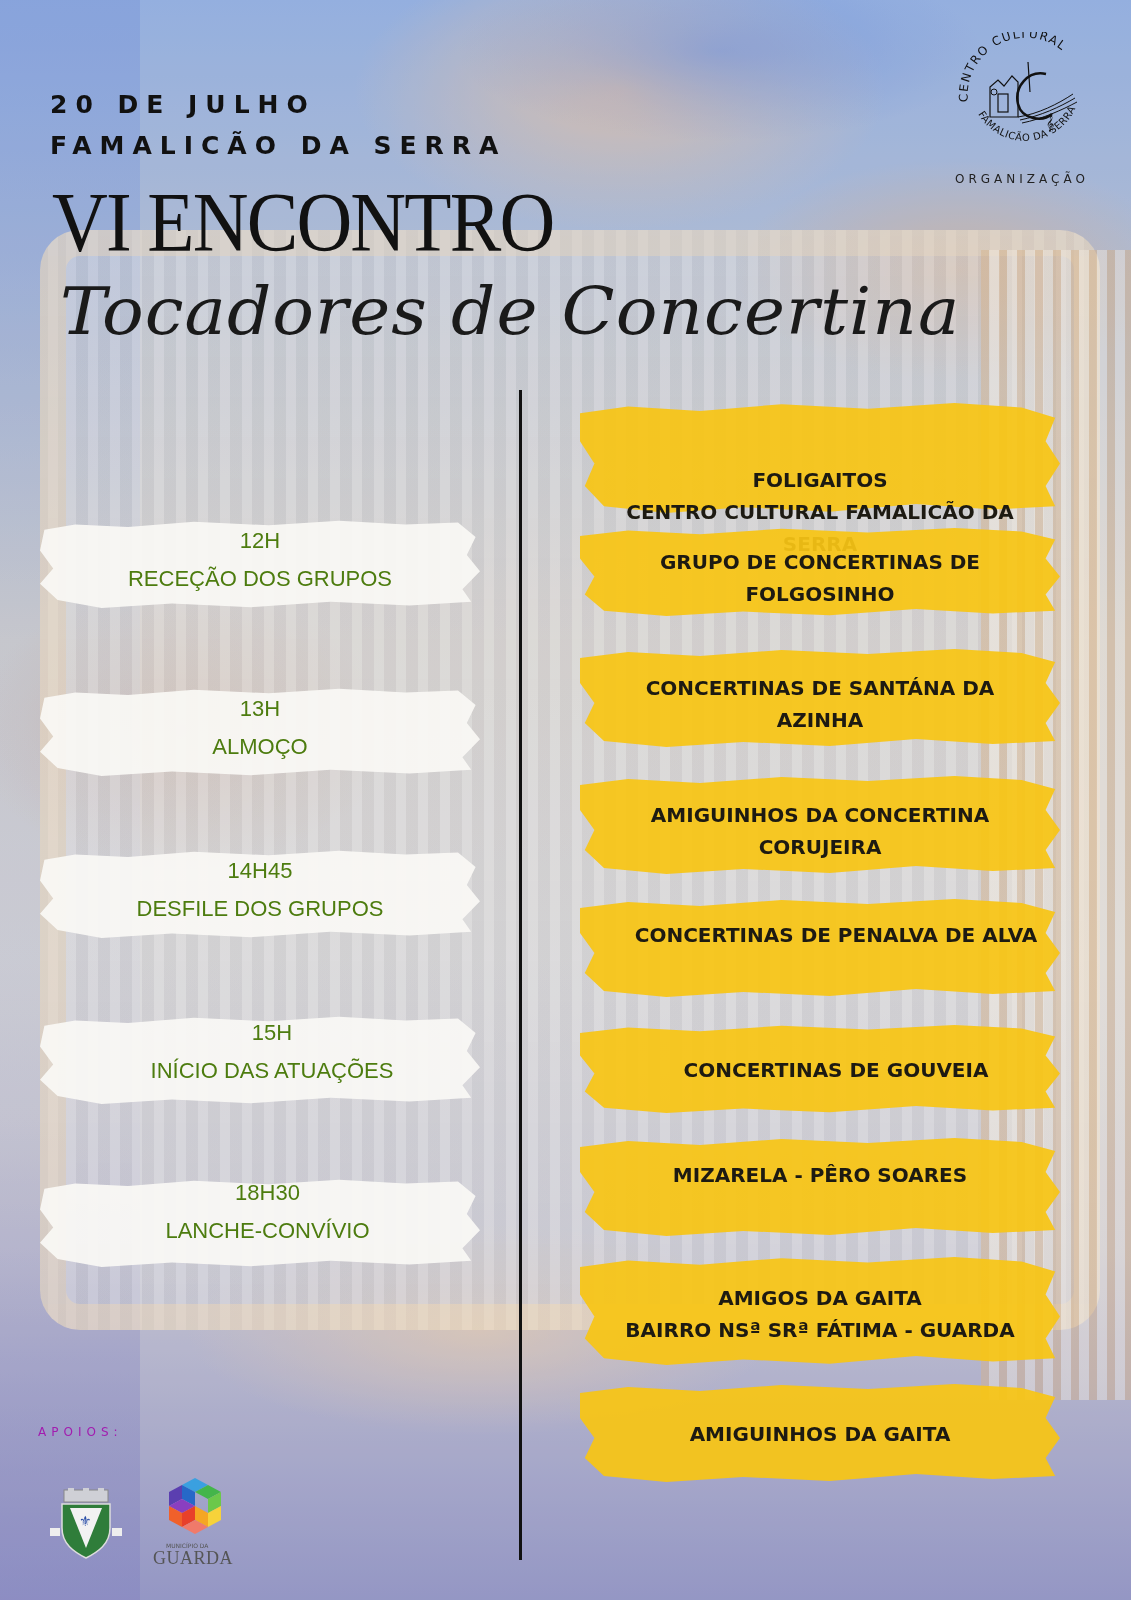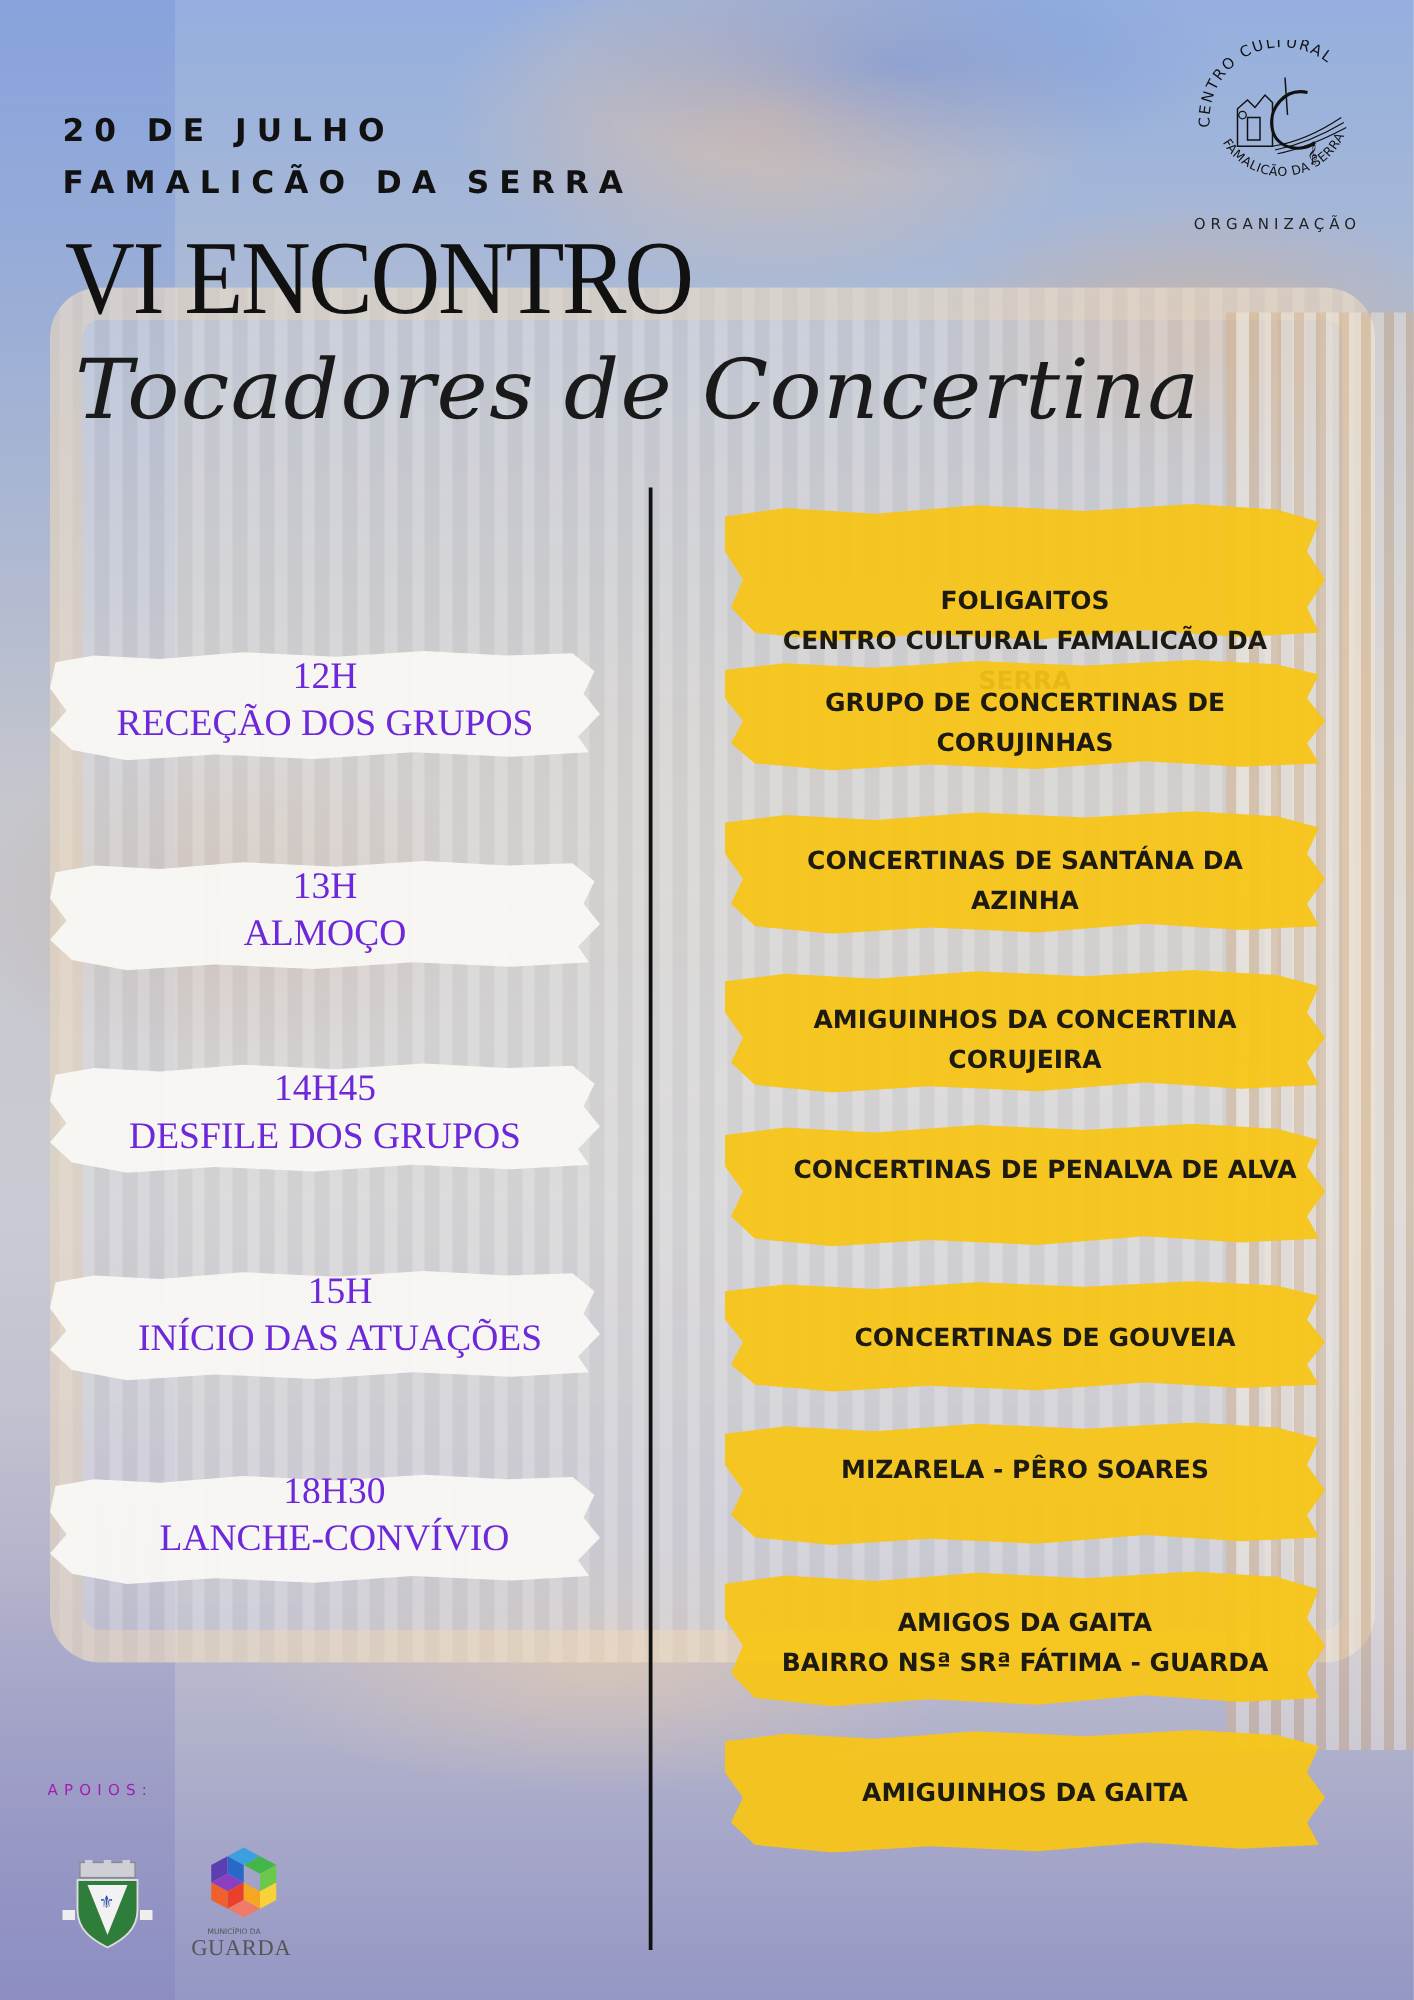"12H" .sched-text { color: #6d28d9 -> #4d7c0f; font-family: Liberation Serif, serif -> Liberation Sans, sans-serif; font-size: 30px -> 22px }
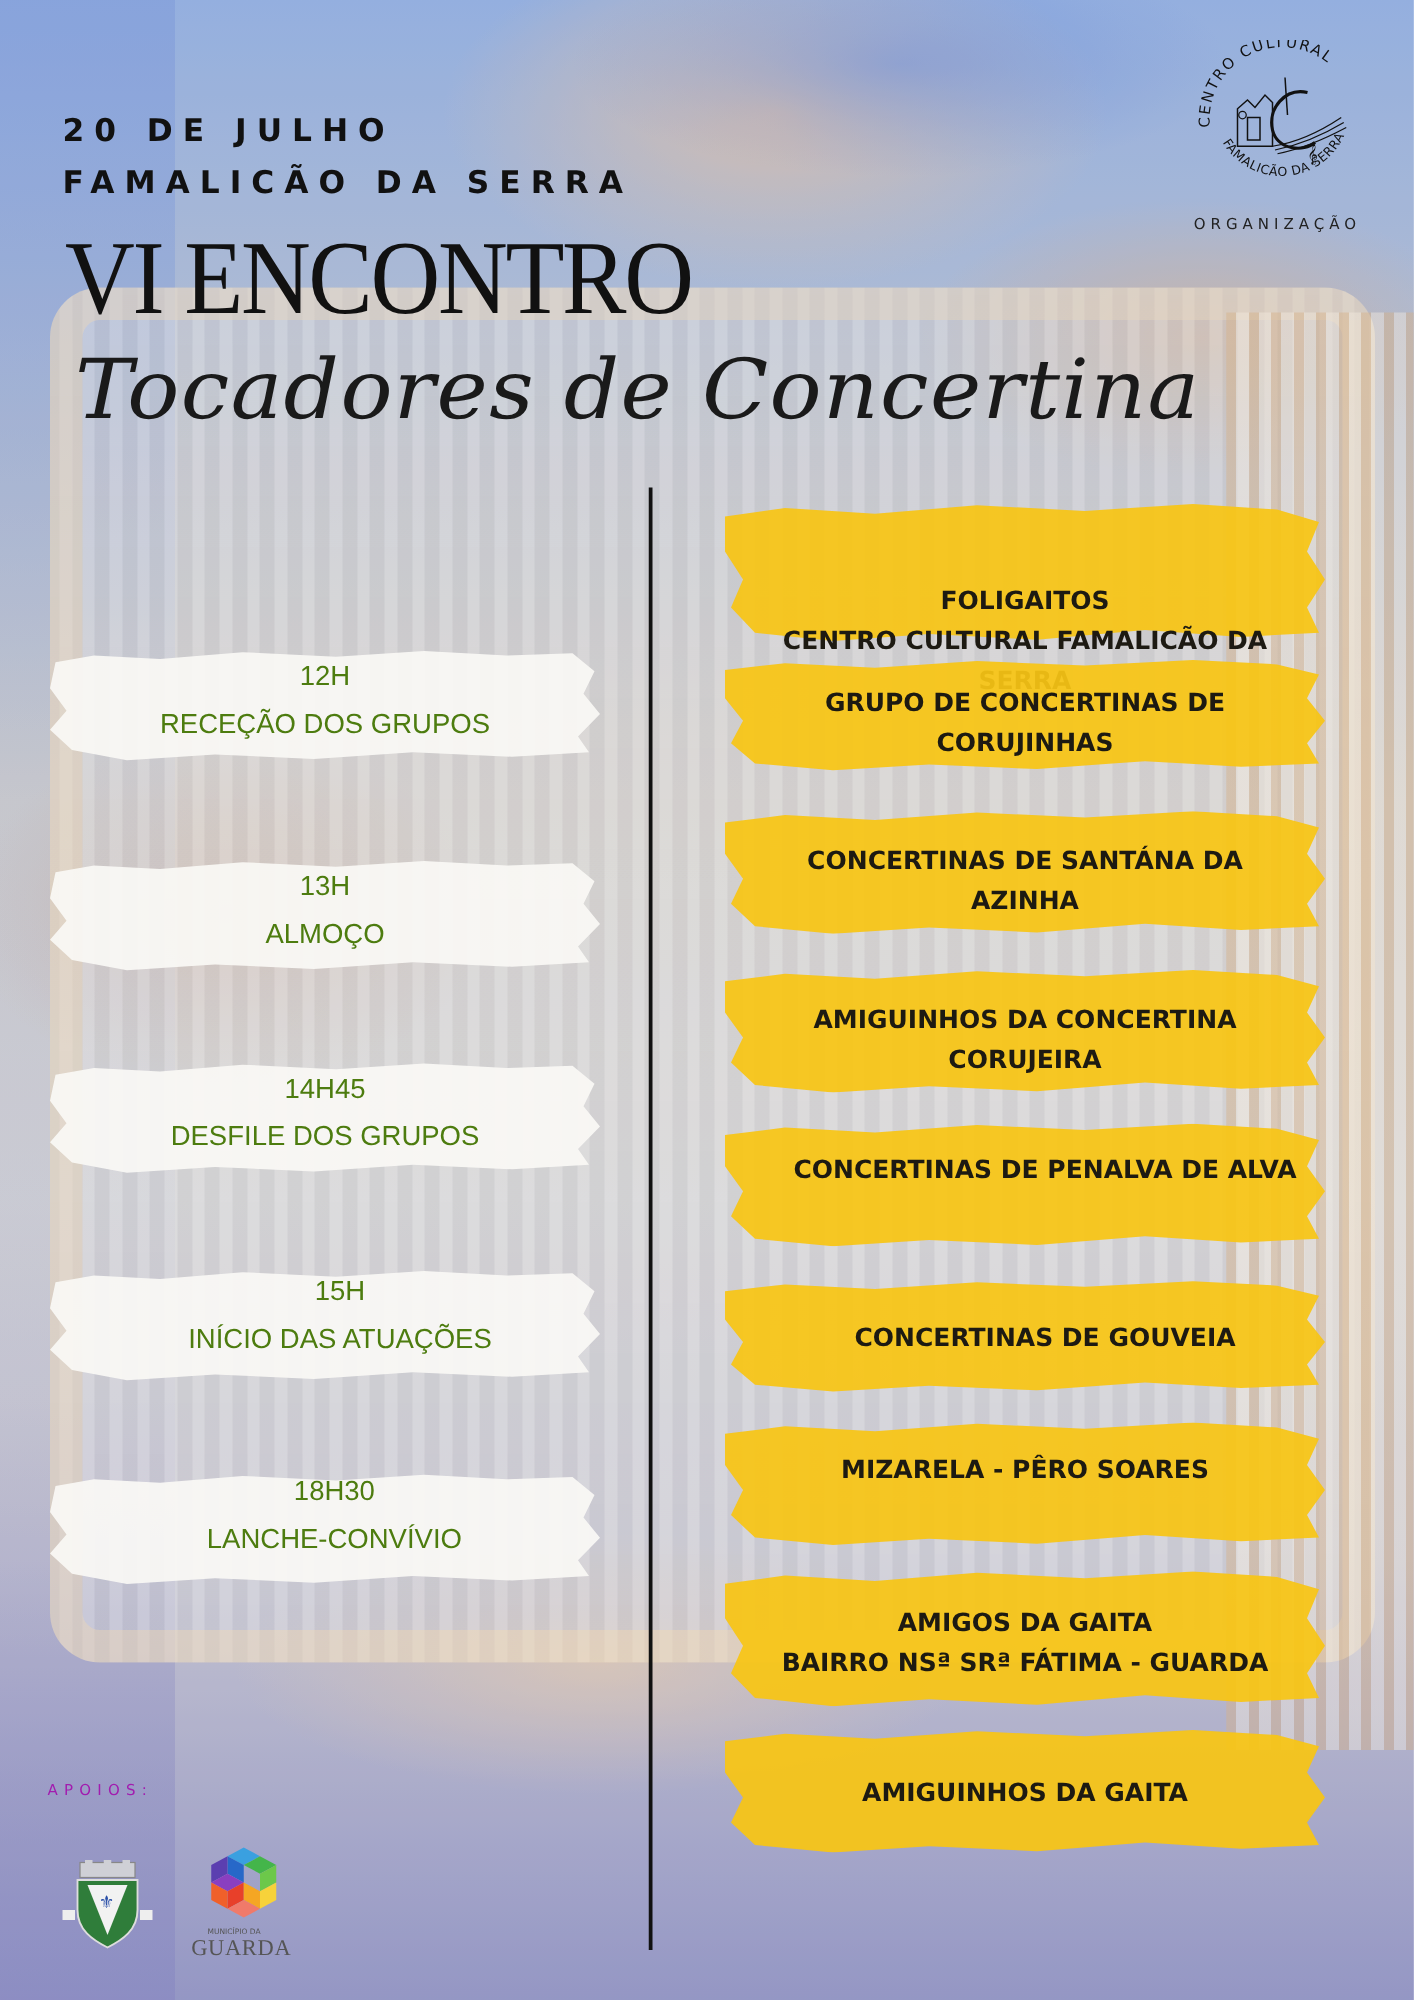"CORUJINHAS" div { text: CORUJINHAS -> FOLGOSINHO }
